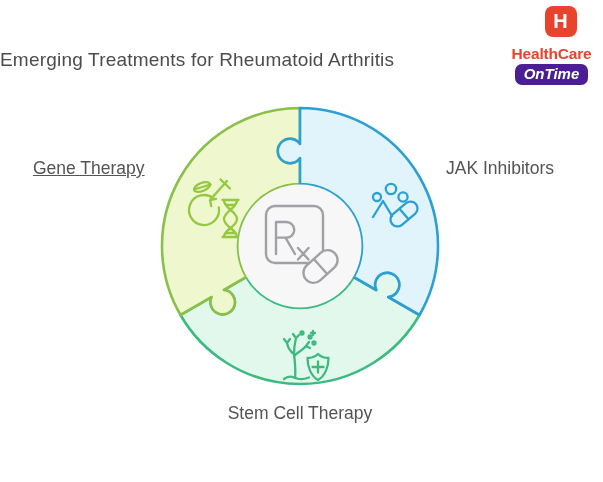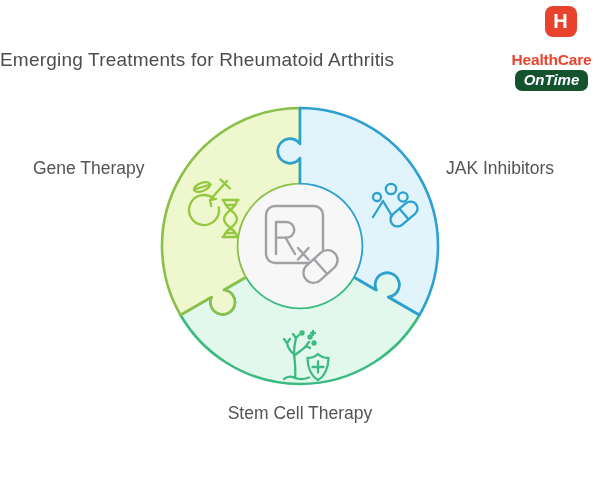"HealthCare" .logo-name { margin-top: 14px -> 8px }
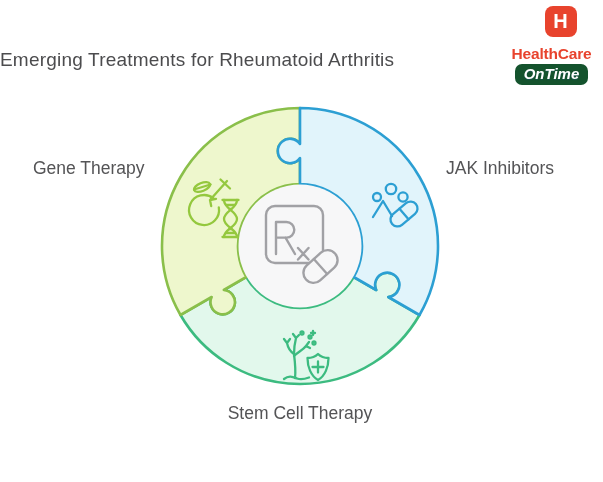"OnTime" .logo-tag { background: #14532d -> #4c1d95 }
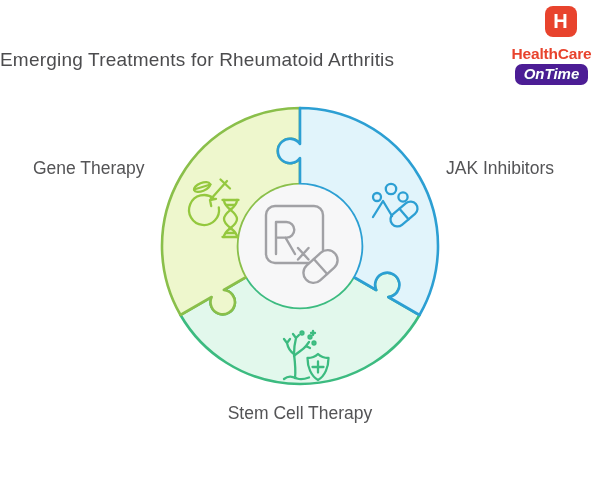"Gene Therapy" .label-gene { text-decoration: none -> underline }
